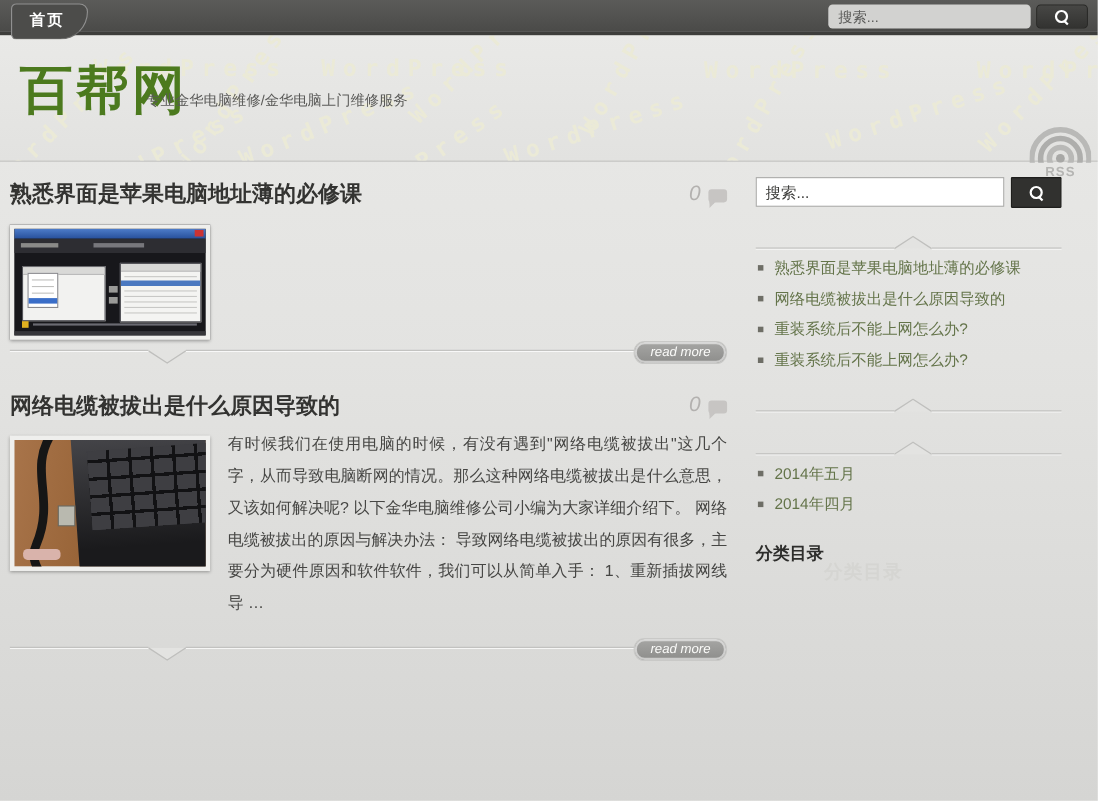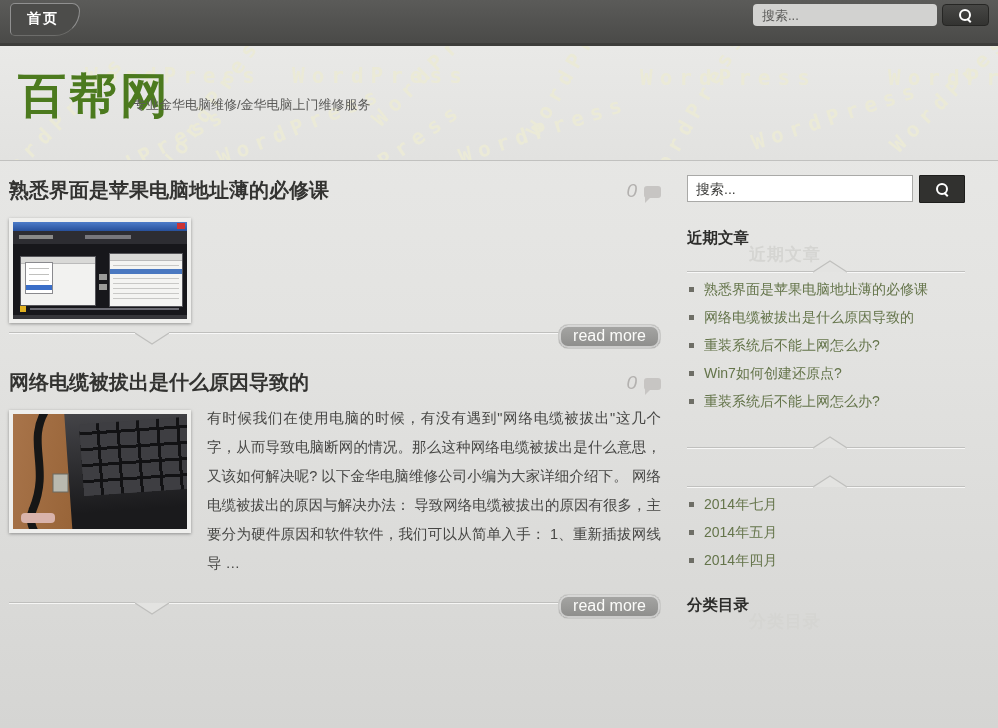"首页" .topbar { height: 46px -> 32px }
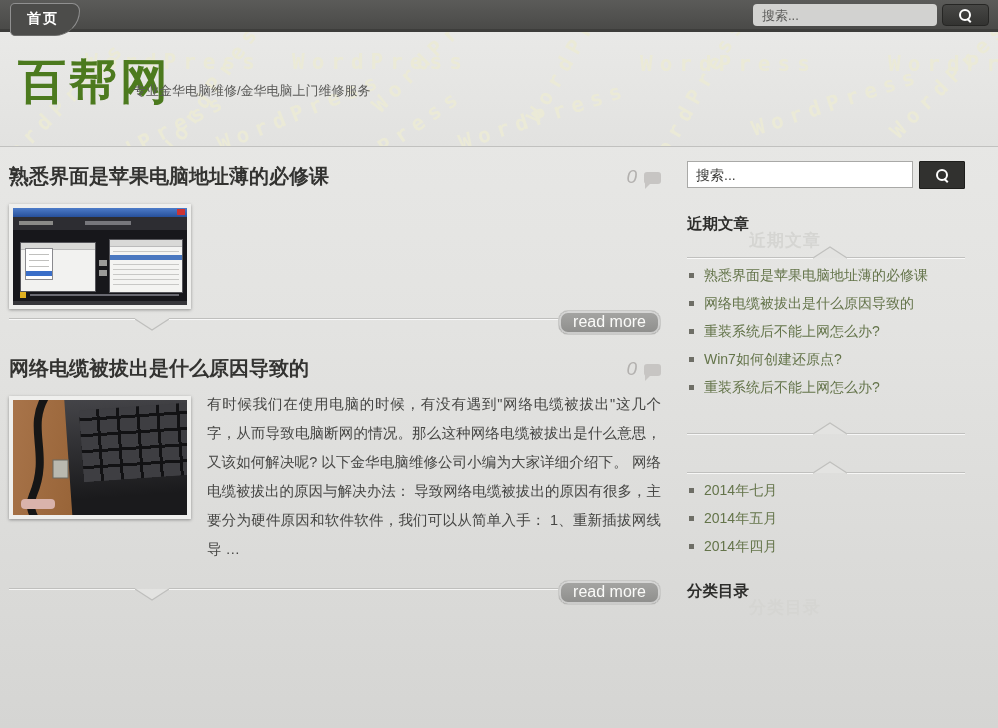"RSS" div.rss { html: none -> <div> <svg> <circle></circle> <circle></circle> <circle></circle> <circle></circle> </svg> <span>RSS</span> </div> }
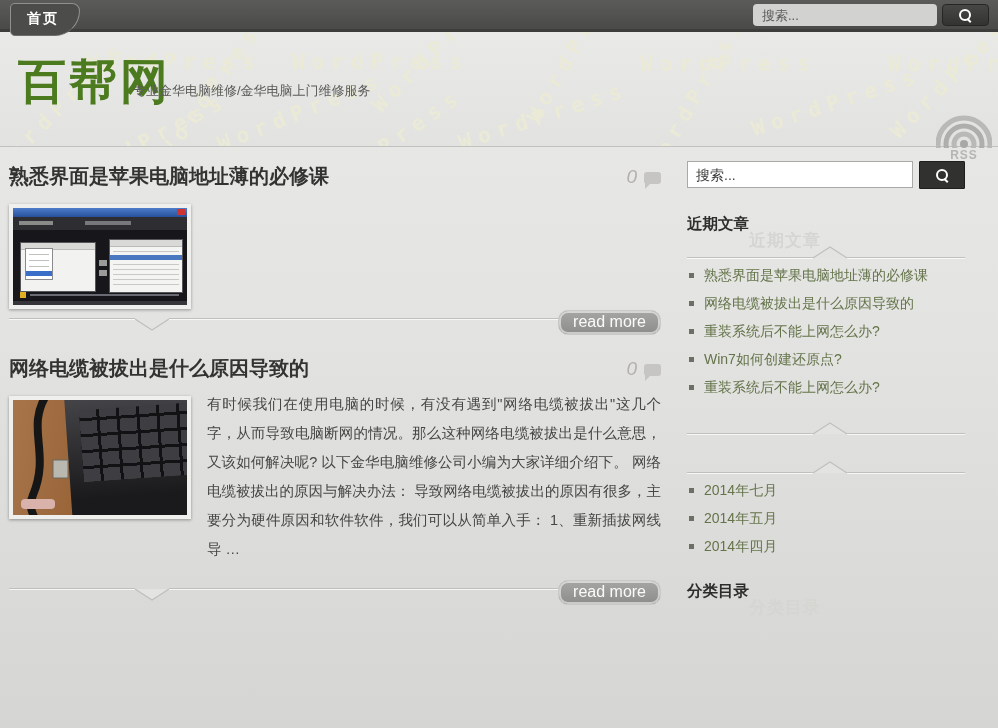"近期文章" div.widget-head { html: <div> <span>近期文章</span> <h3>近期文章</h3> </div> -> none }
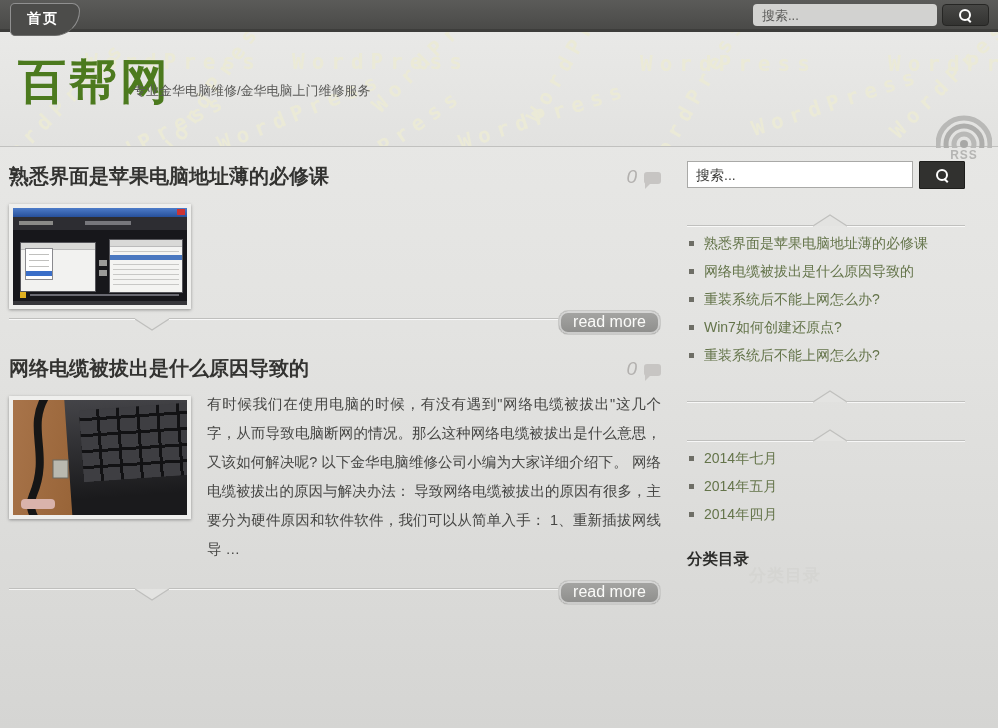"read more" .read-more { font-size: 16px -> 12px; font-style: none -> italic }
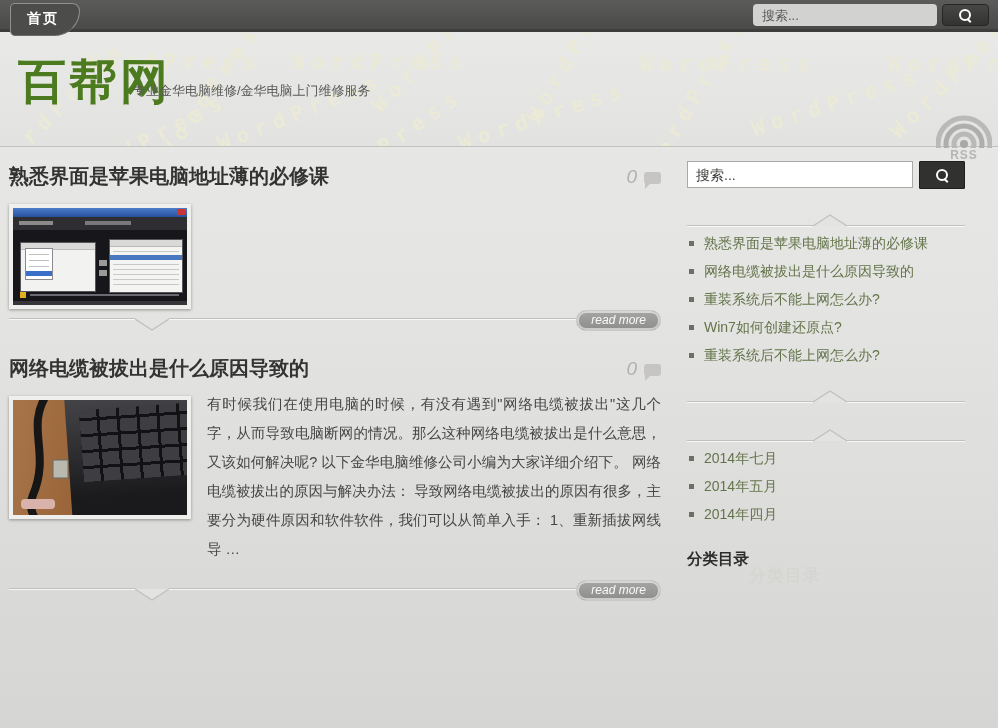"Win7如何创建还原点?" li { html: <li><a>Win7如何创建还原点?</a></li> -> none }
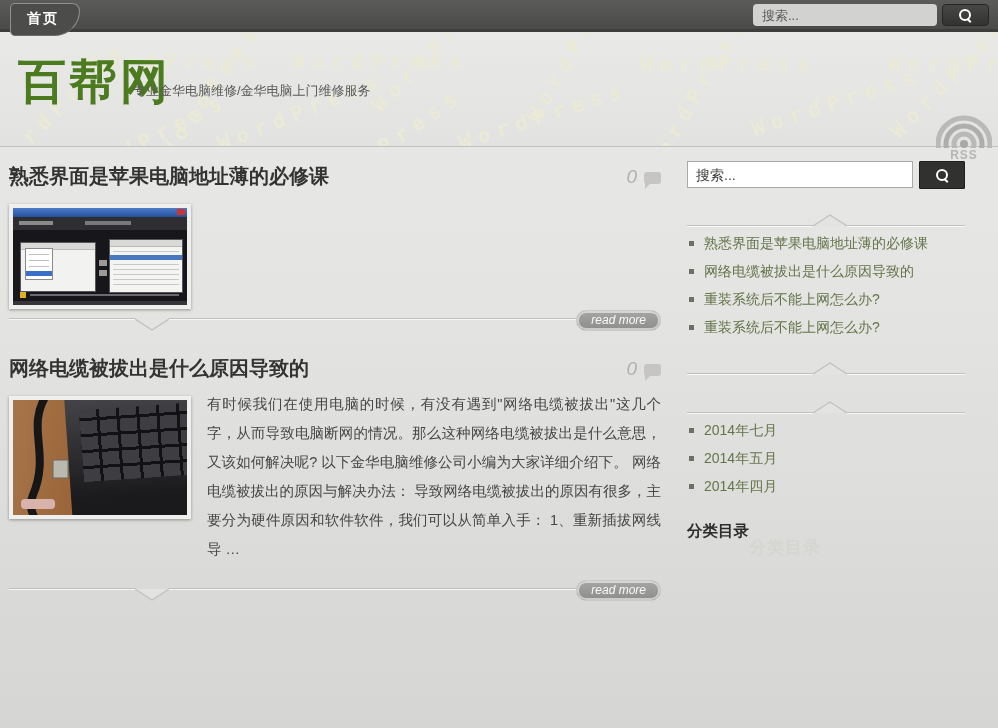"2014年七月" li { html: <li><a>2014年七月</a></li> -> none }
